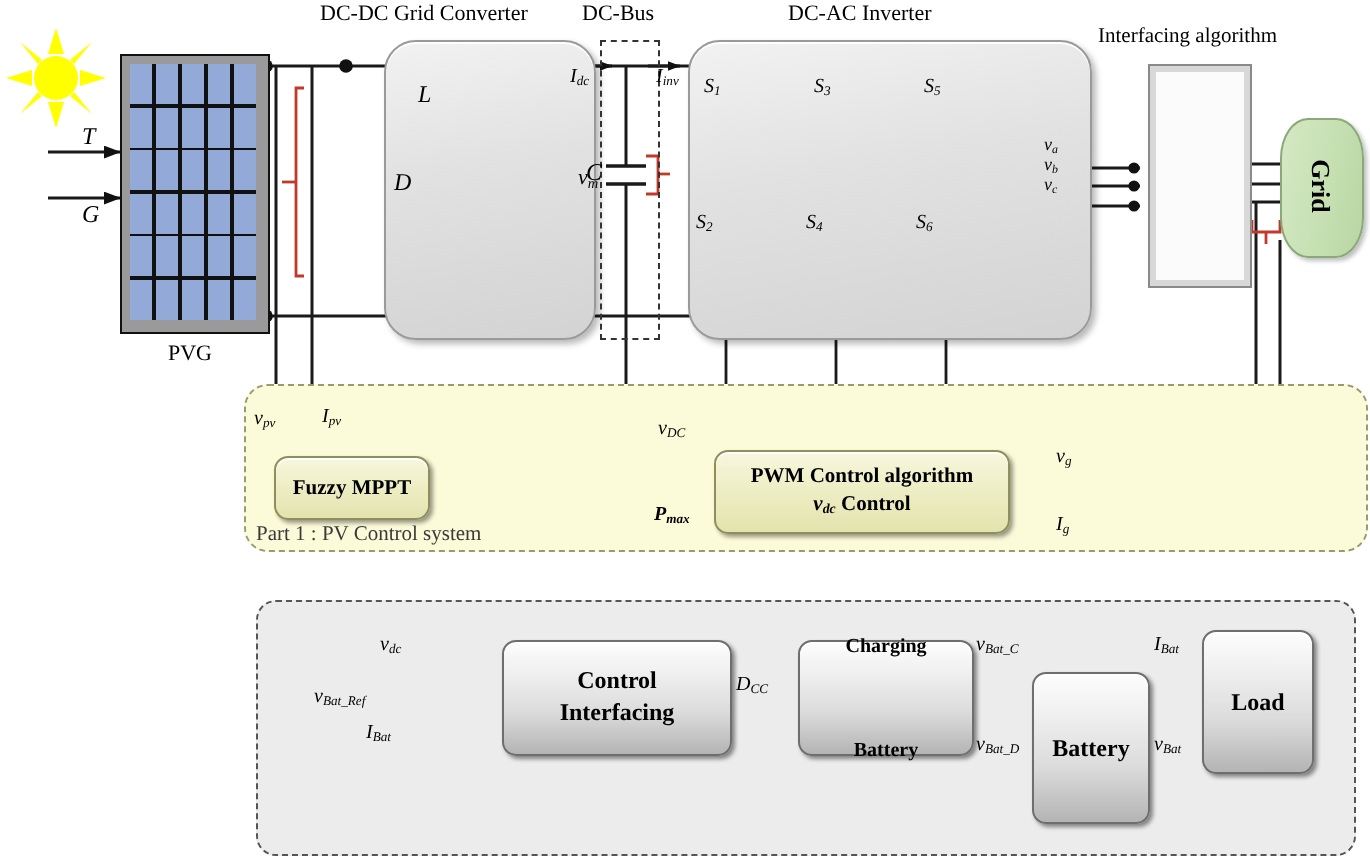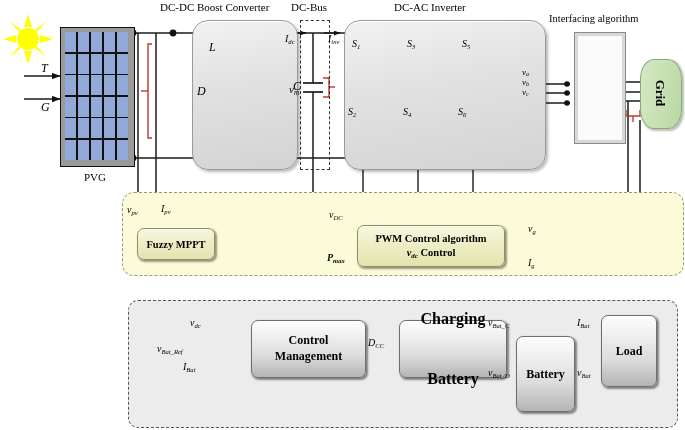"DC-DC Boost Converter" div.lbl { text: Boost -> Grid }
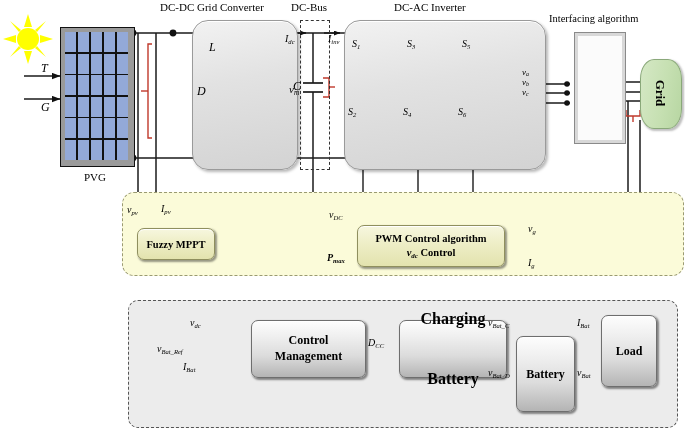"Part 1 : PV Control" div.lbl { html: none -> <div>Part 1 : PV Control system</div> }
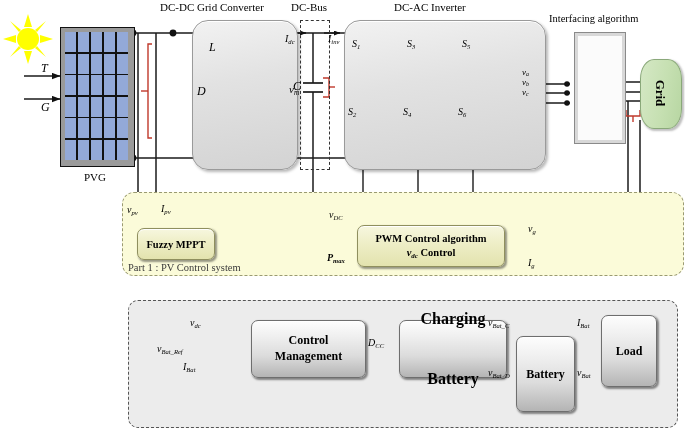"Charging" div.blk { font-size: 16px -> 10px; width: 108px -> 88px }
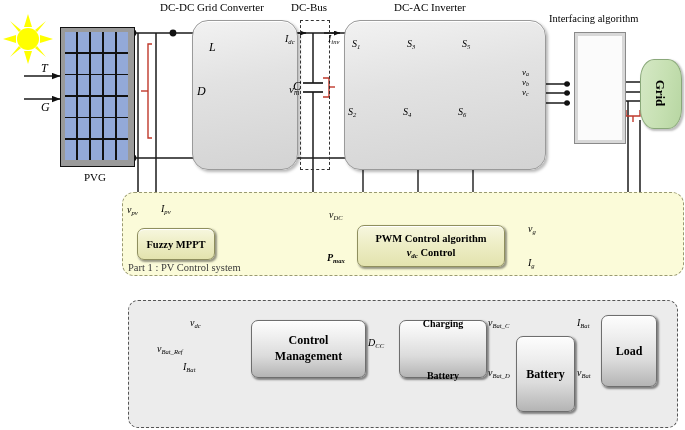"Management" span { text: Management -> Interfacing }
